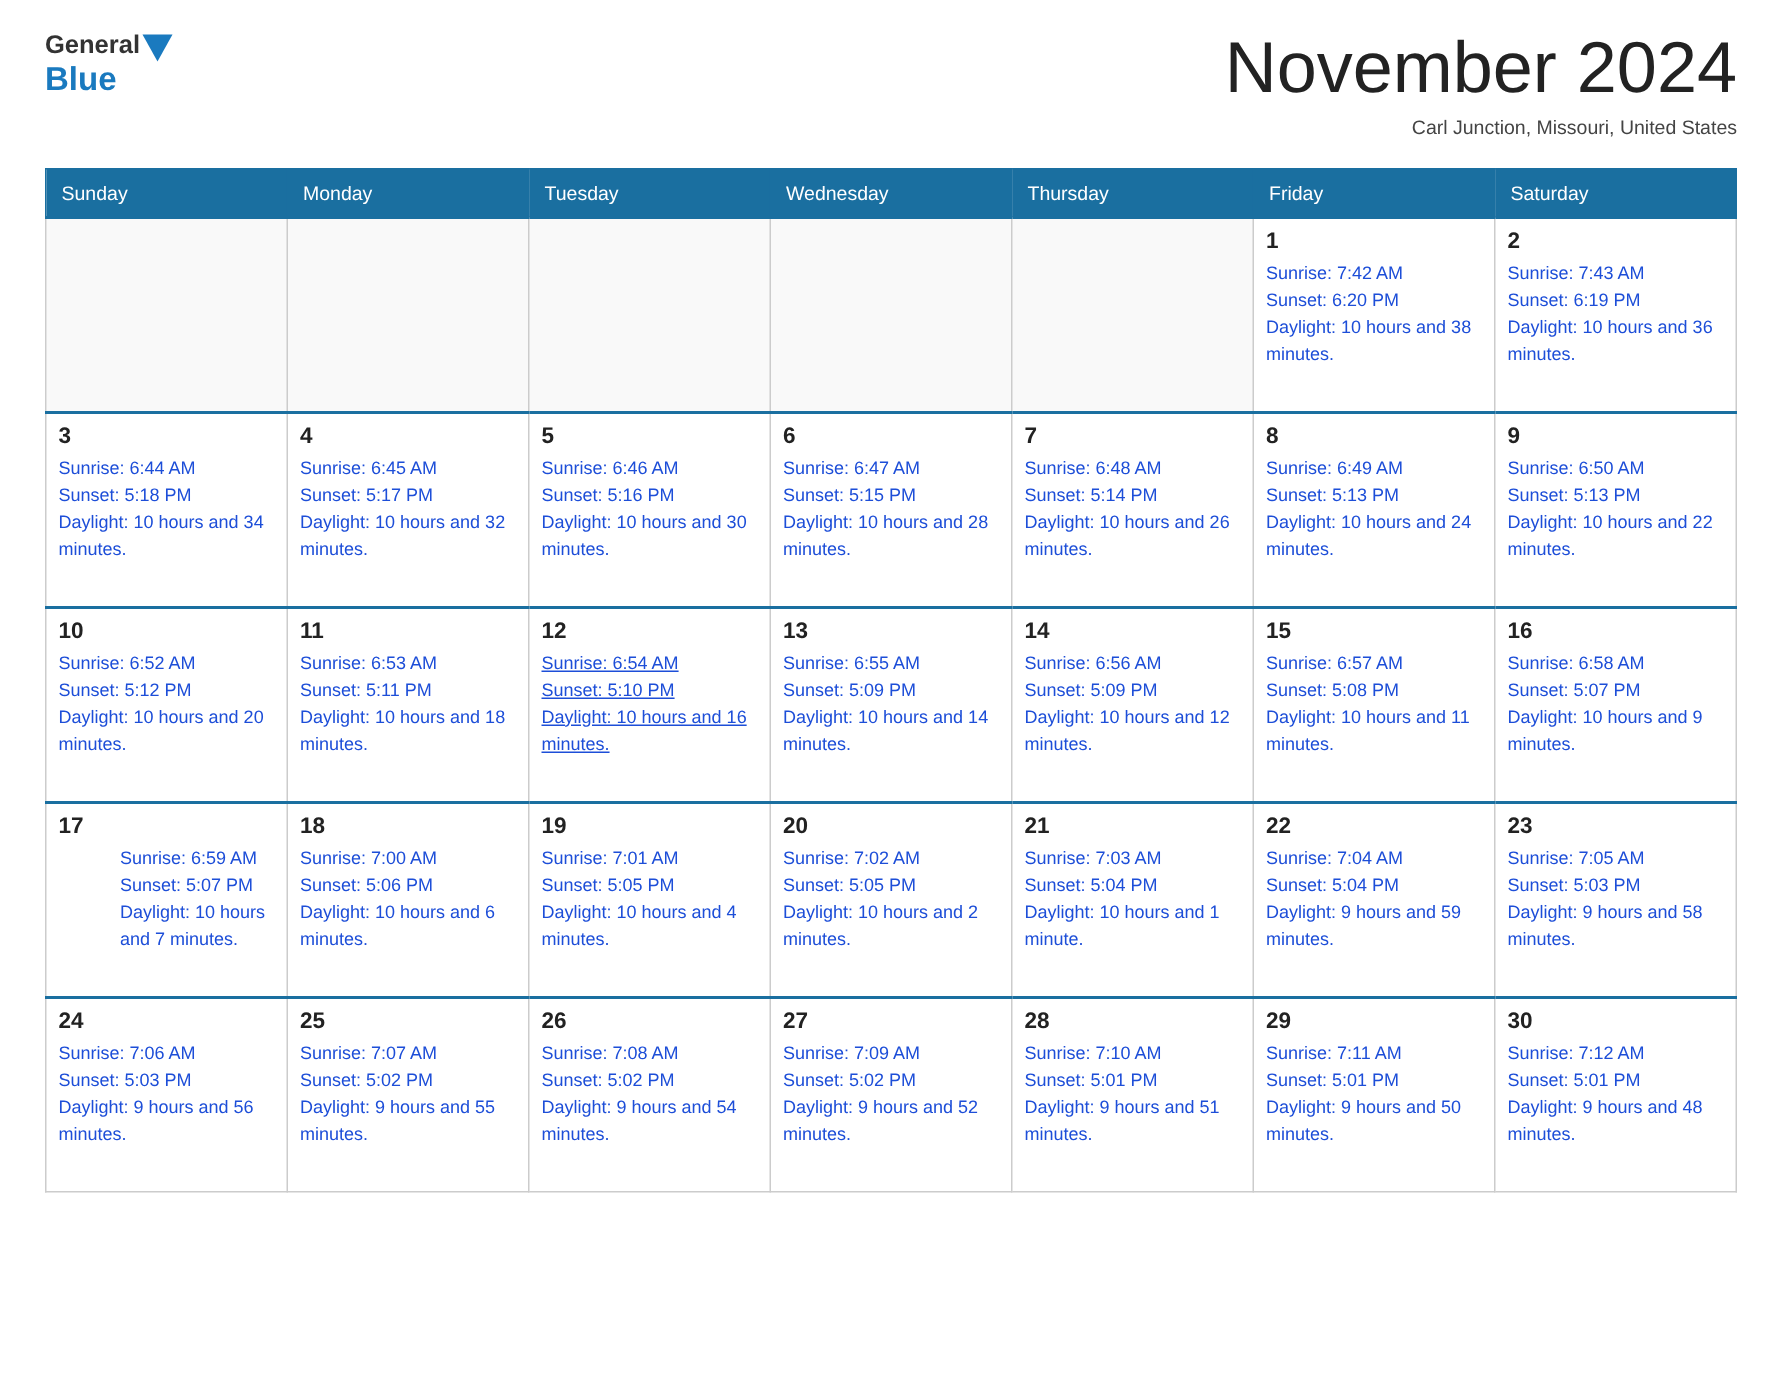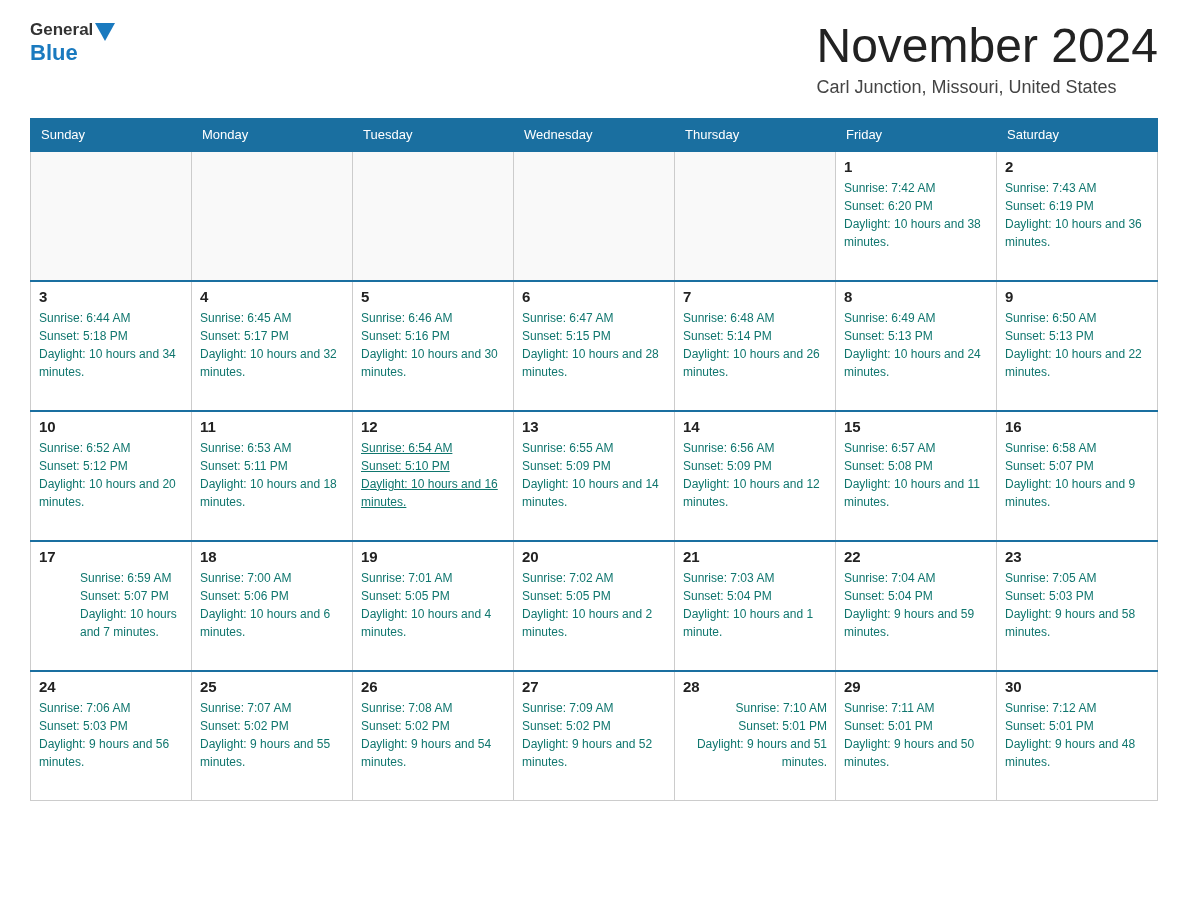"November 2024" .title-area { text-align: left -> right }
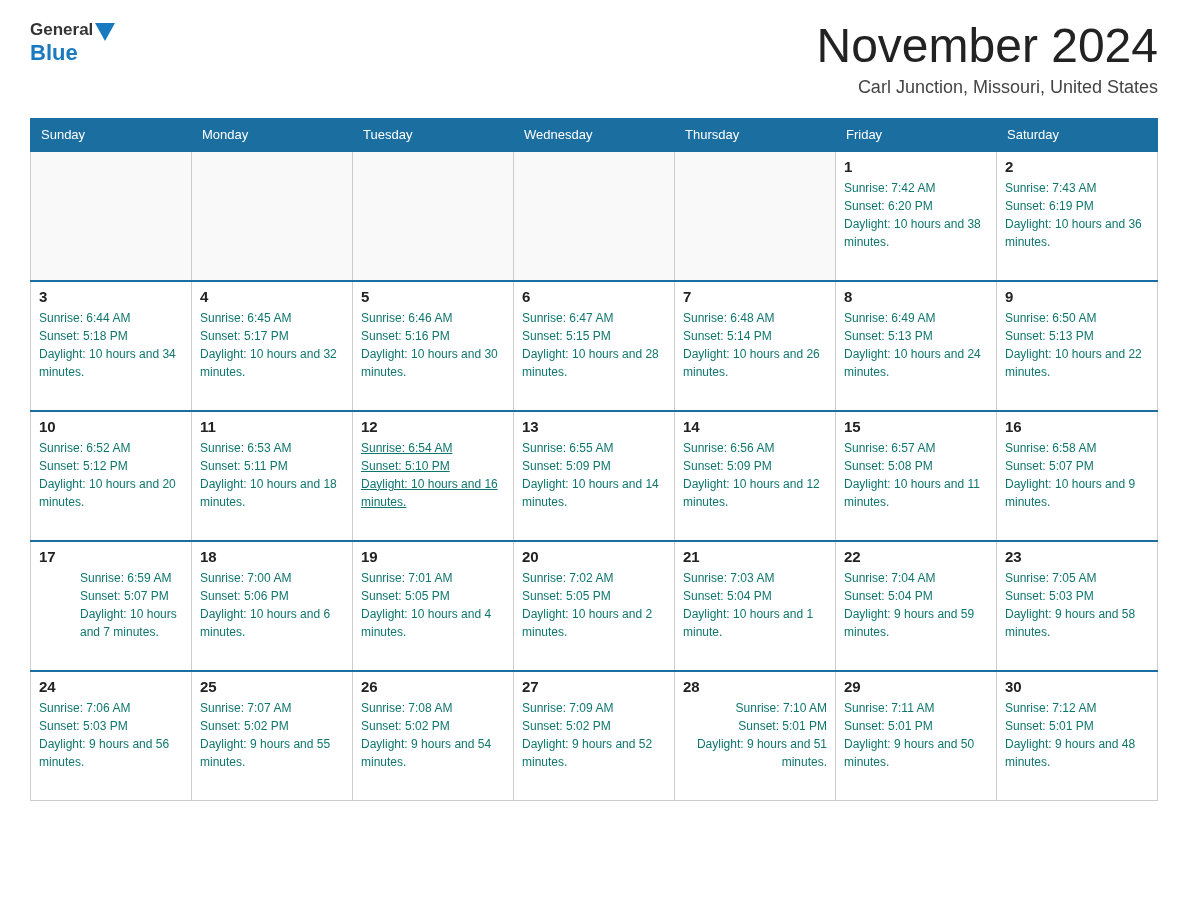"Carl Junction, Missouri, United States" .location-subtitle { font-size: 18px -> 13px }
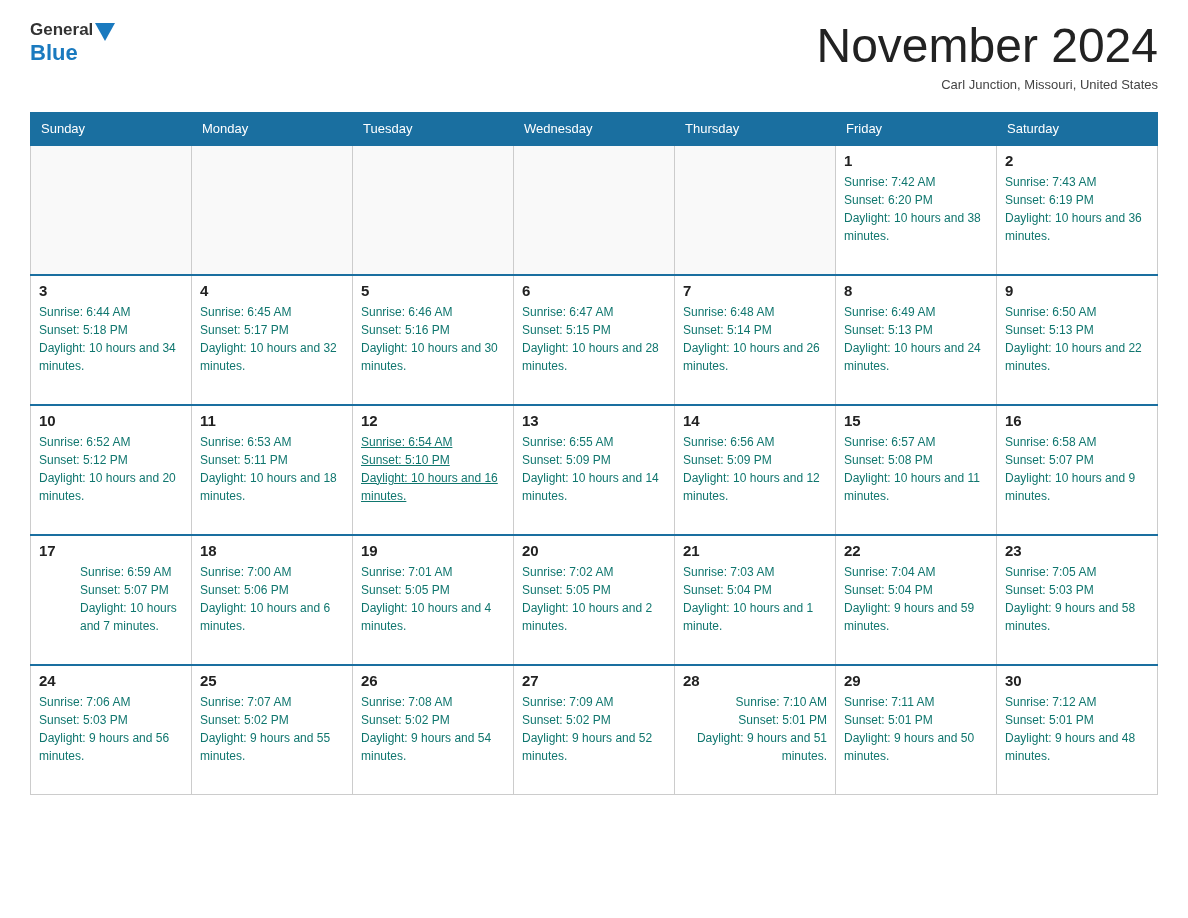"Sunrise: 7:42 AM" .day-info { color: #0f766e -> #1d4ed8 }
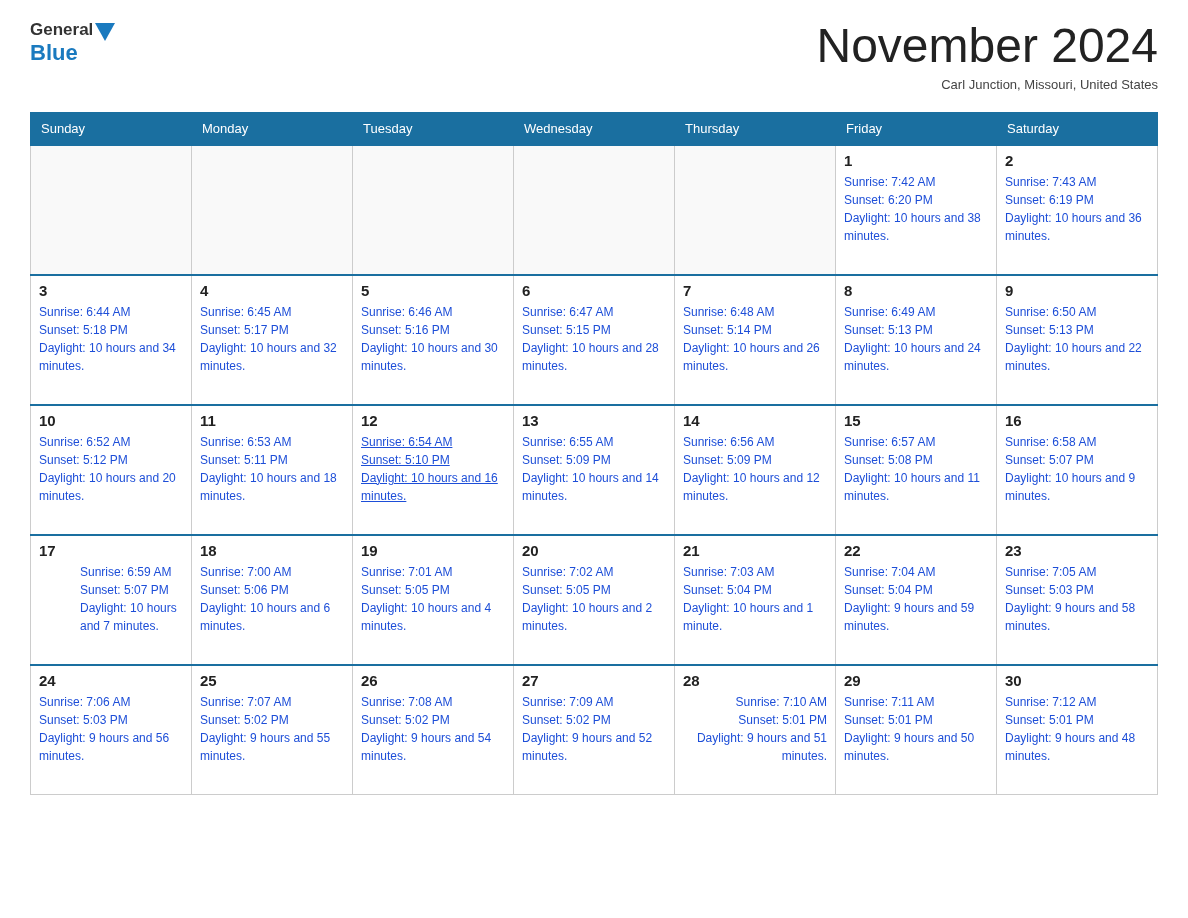"Sunrise: 7:10 AM" div.day-info { text-align: right -> none }
